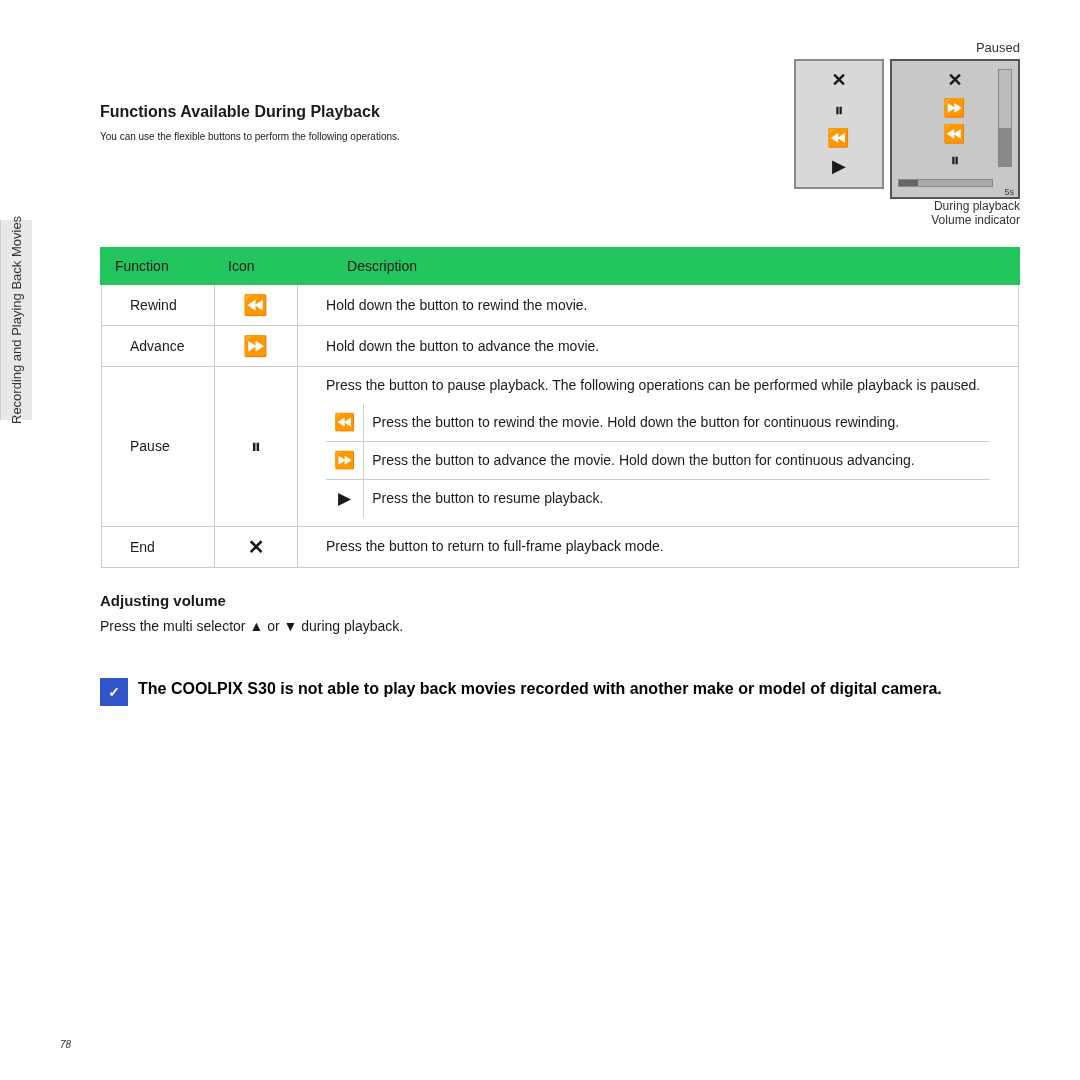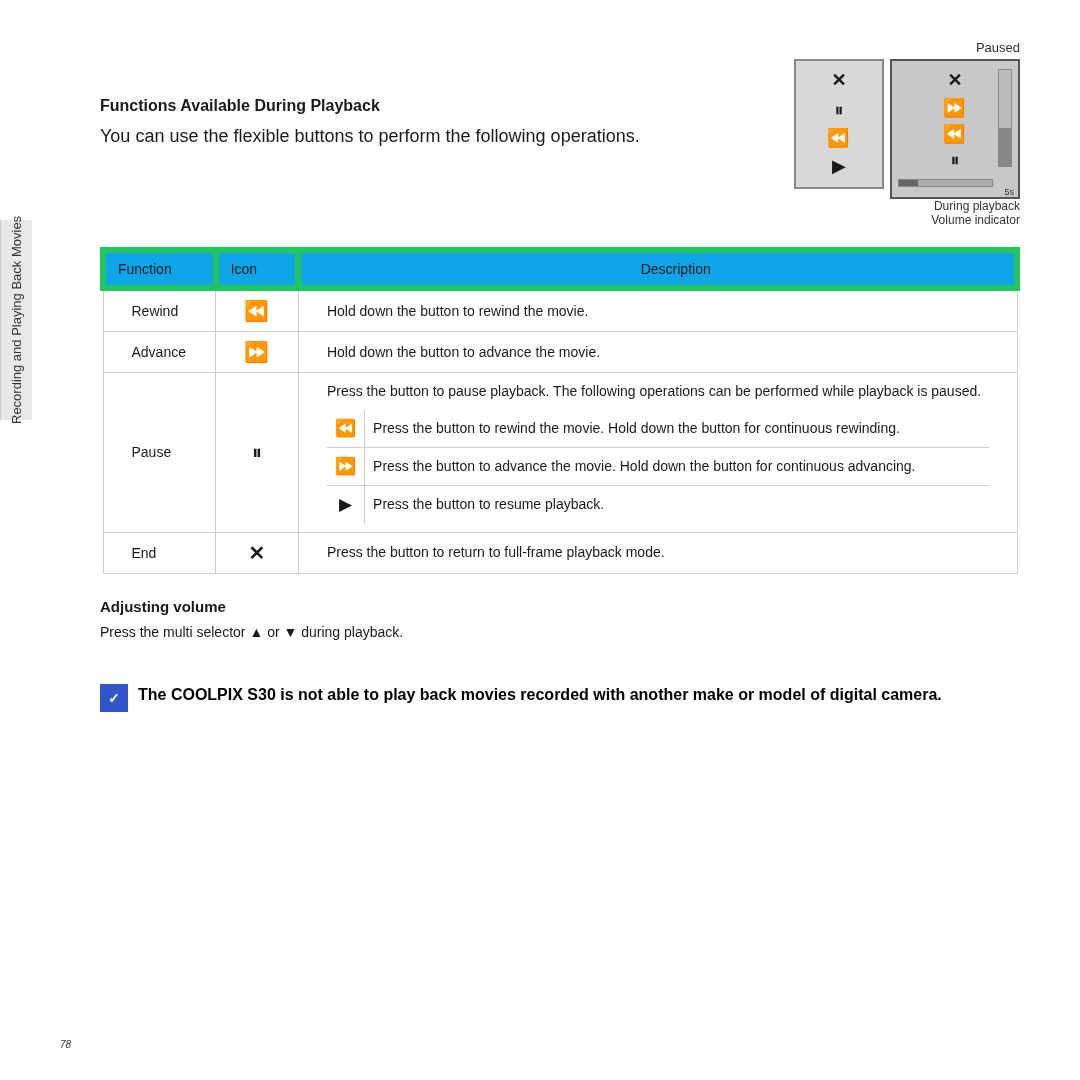"You can use the flexible" .section-description { font-size: 18px -> 10px }
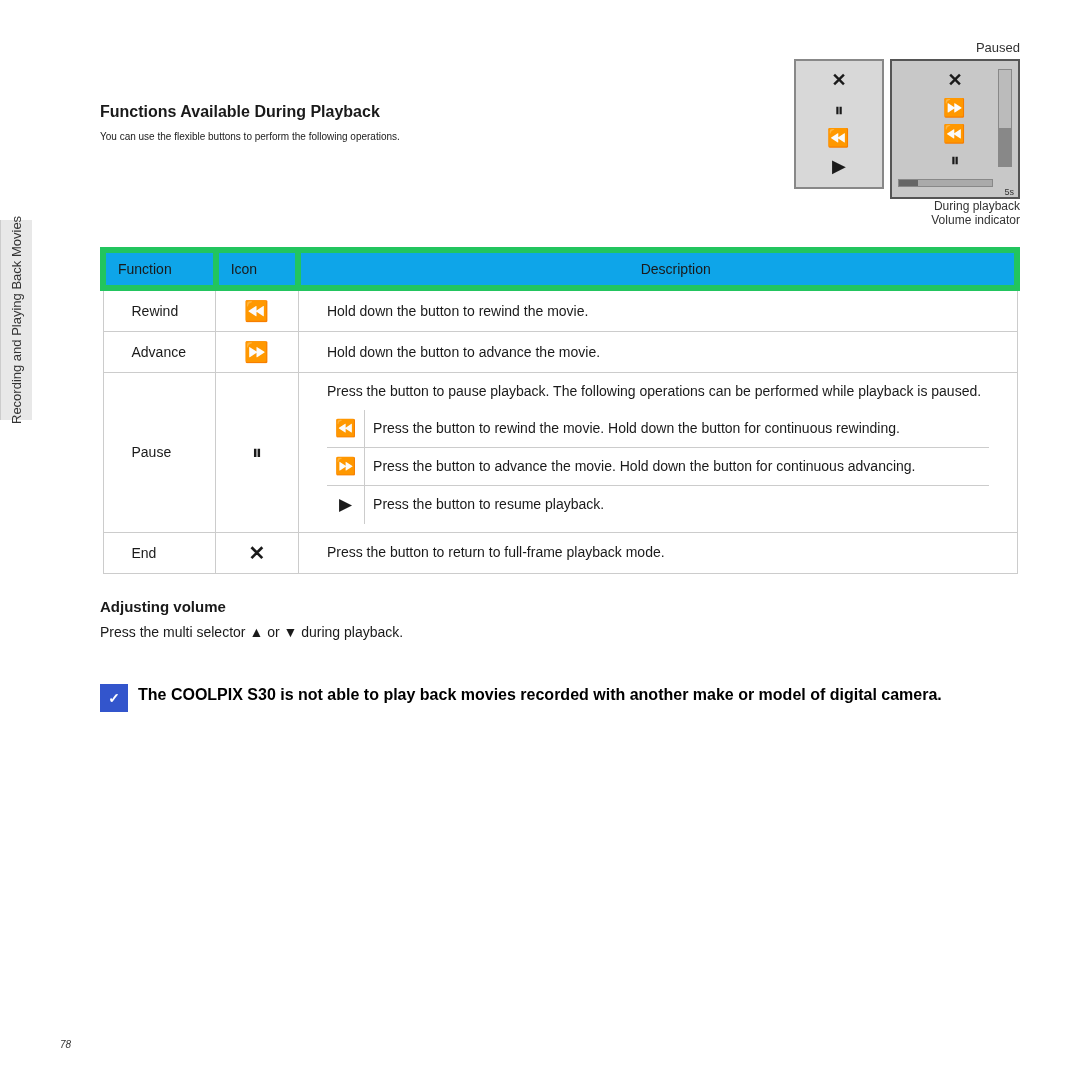"Function" .function-table th { background: #0ea5e9 -> #22c55e; border: 6px solid #22c55e -> 3px solid #22c55e }
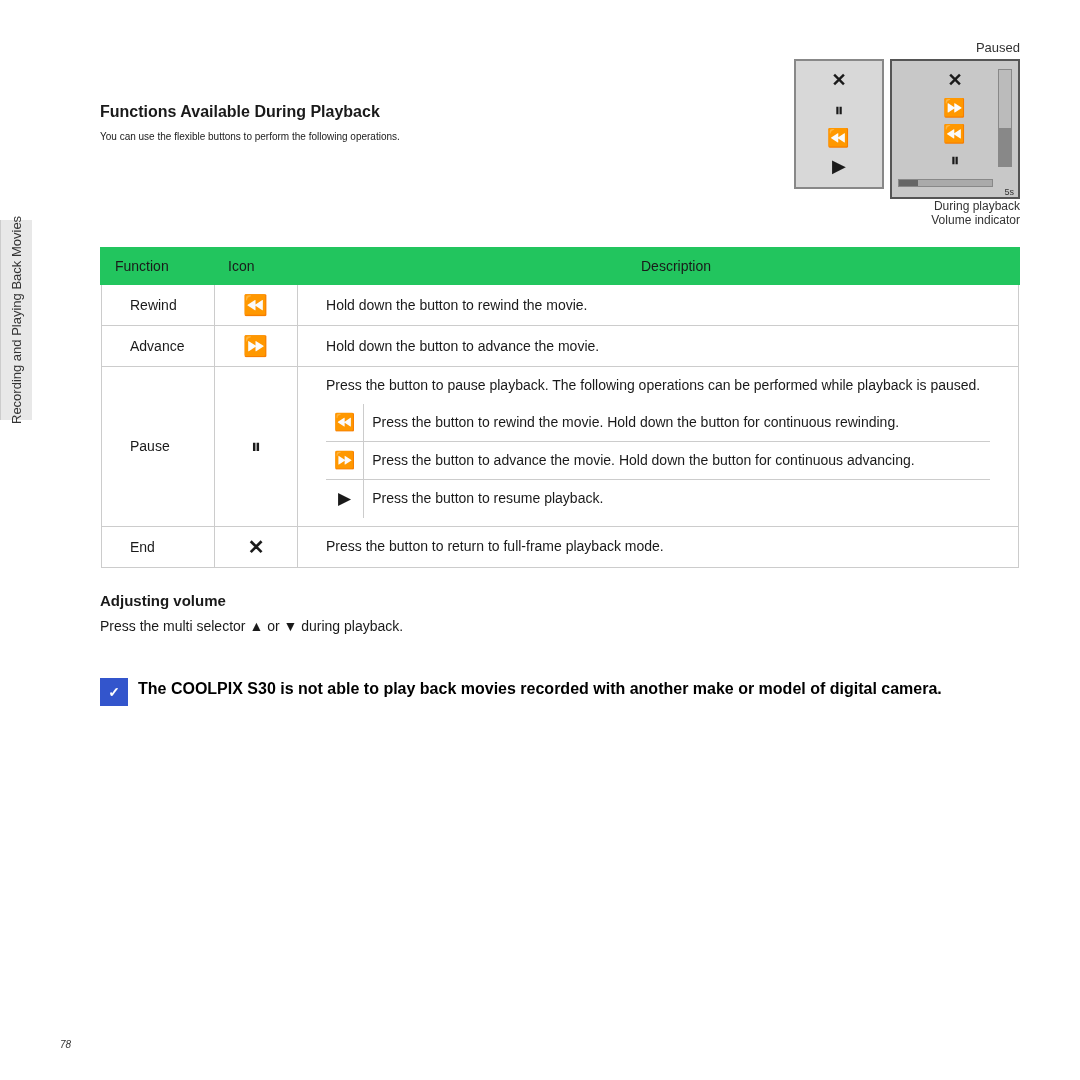"Description" .function-table th.desc-header { text-align: center -> none }
